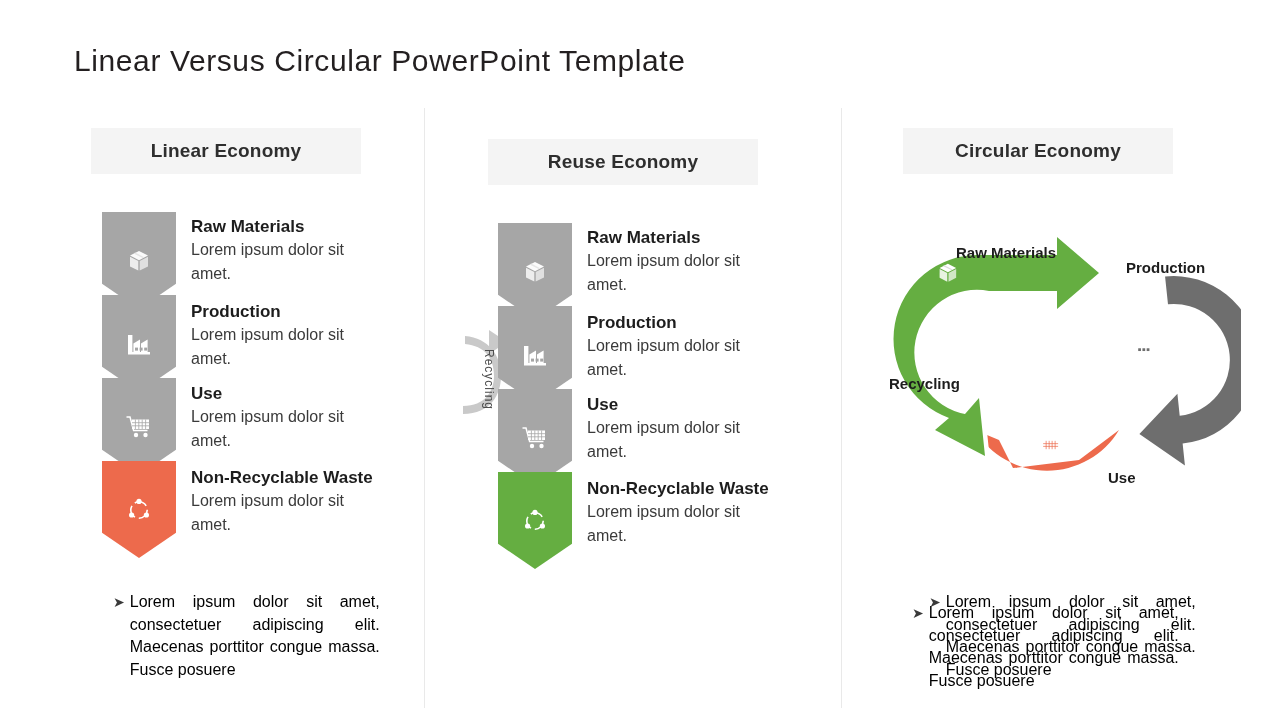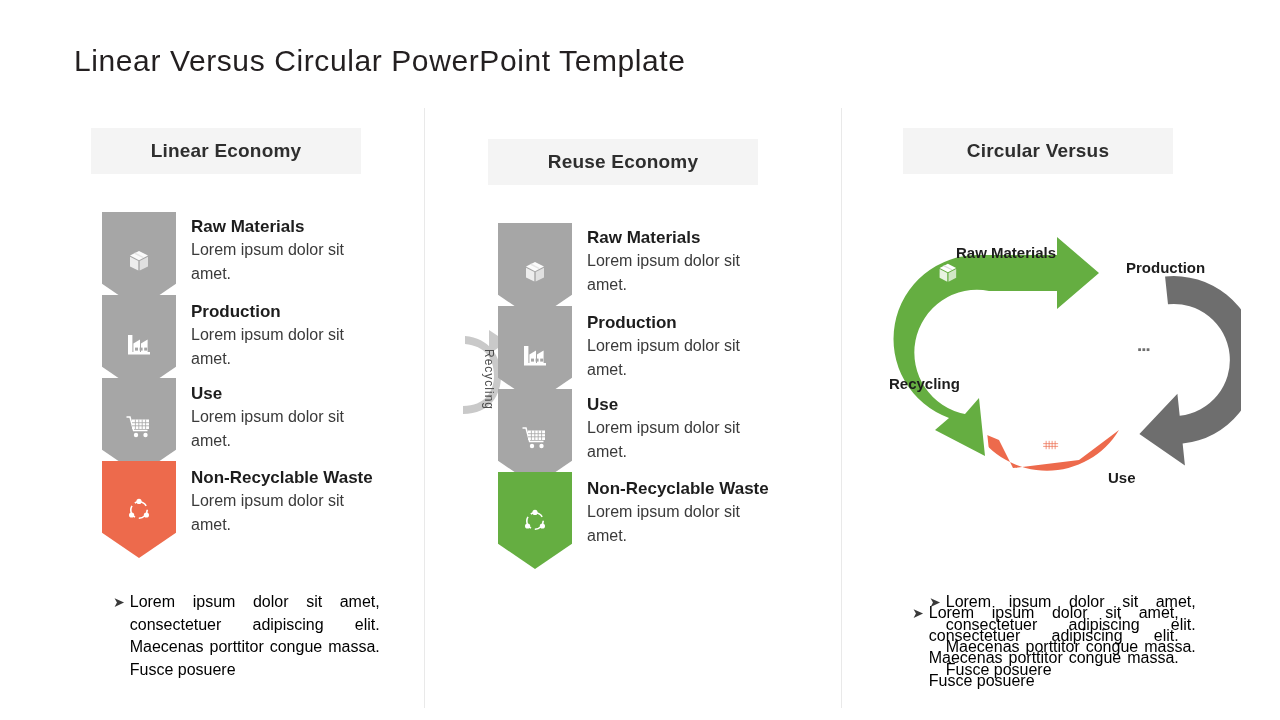"Circular Versus" div.col-header { text: Versus -> Economy }
